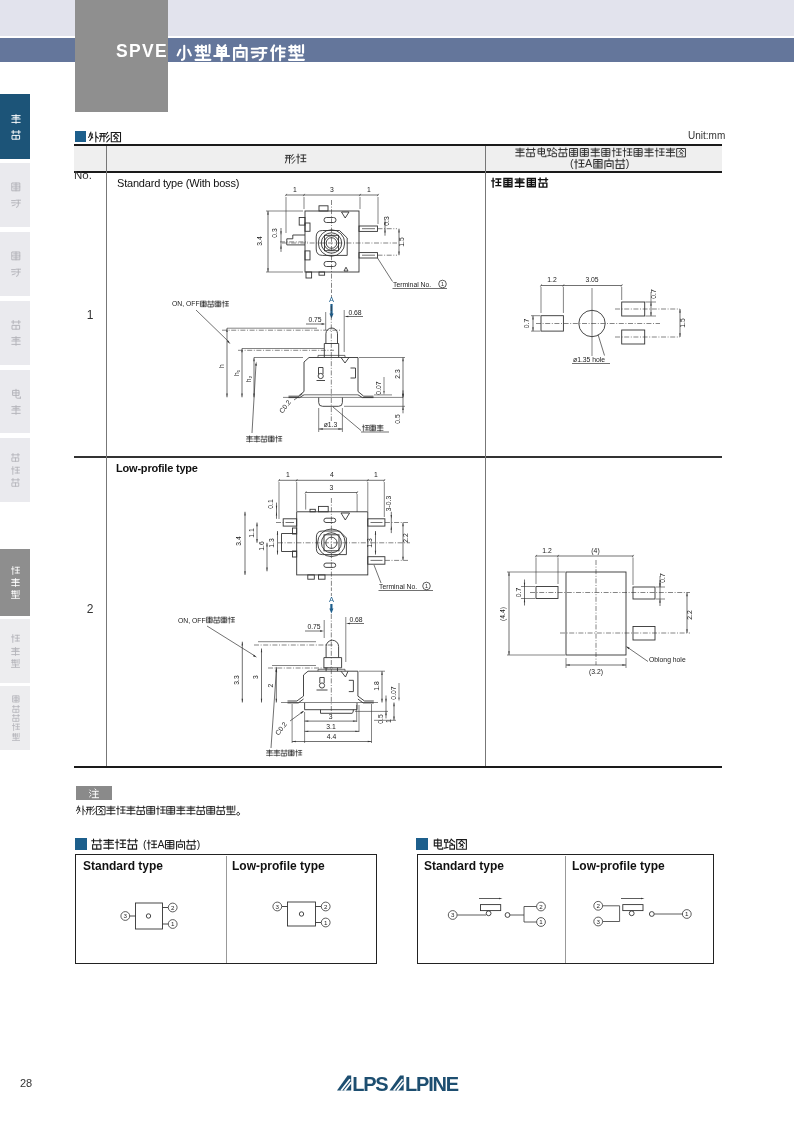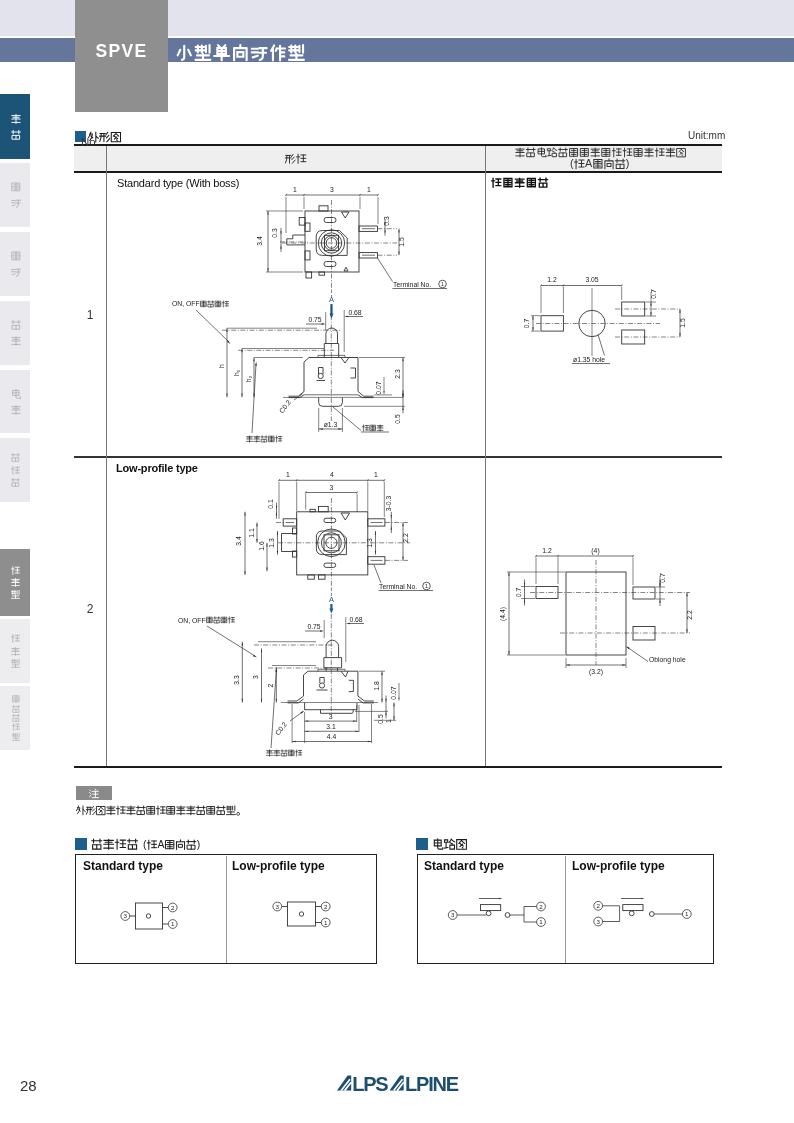"SPVE" div.abs { text-align: center -> right }
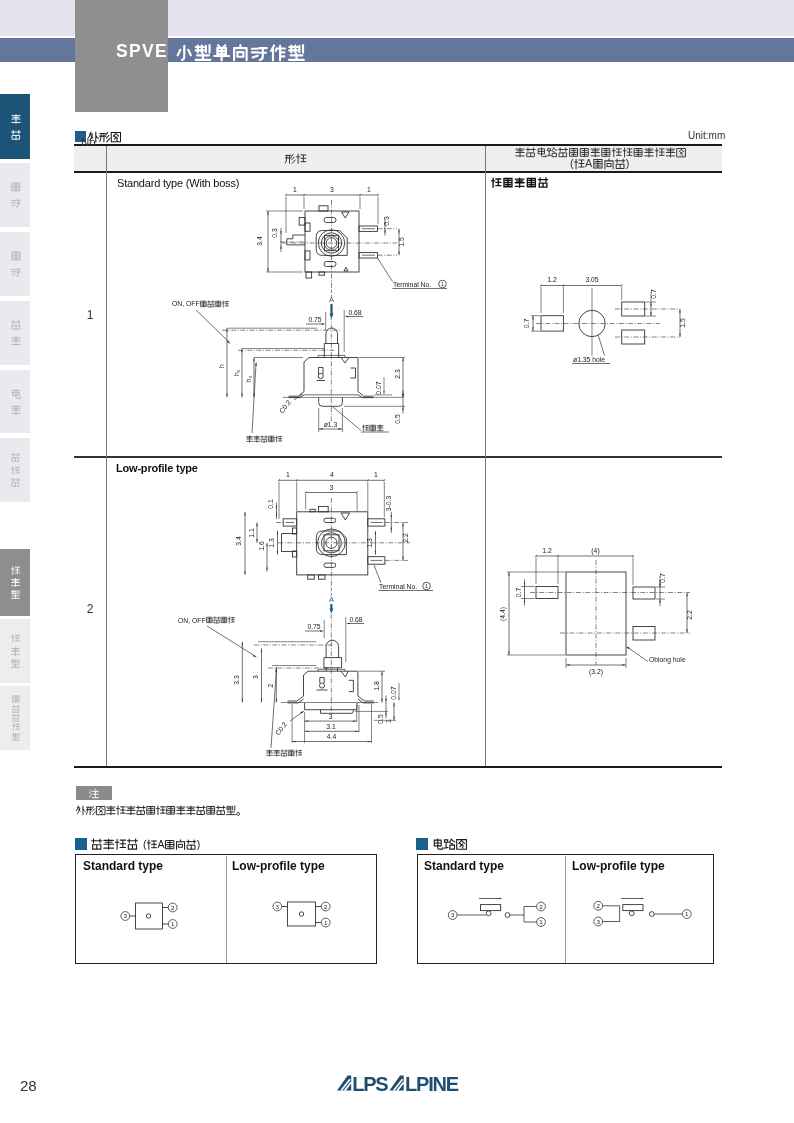"No." div.abs { text-align: center -> none; top: 136px -> 169px }
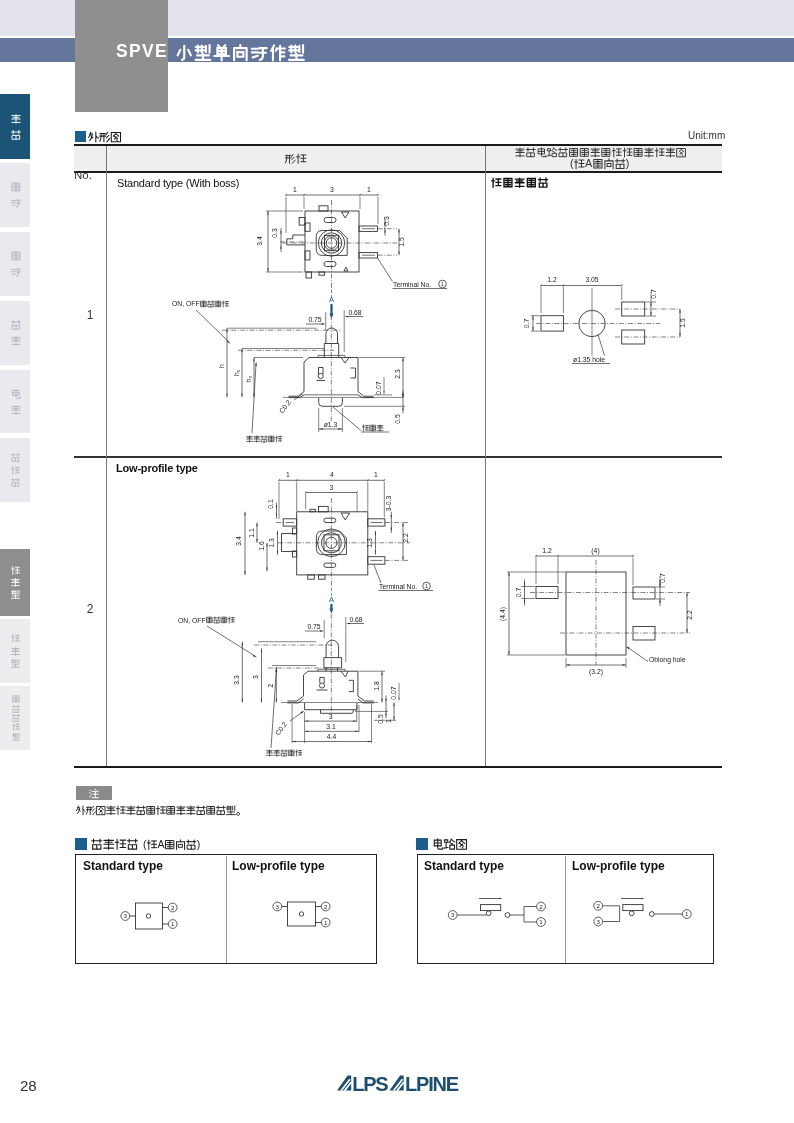"28" div.abs { font-size: 15px -> 11px }
